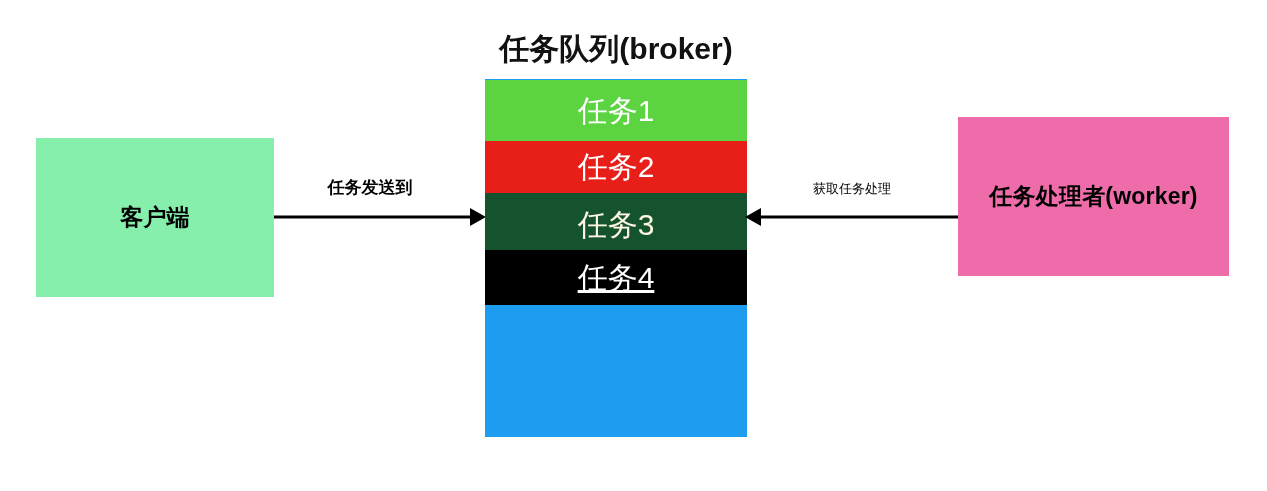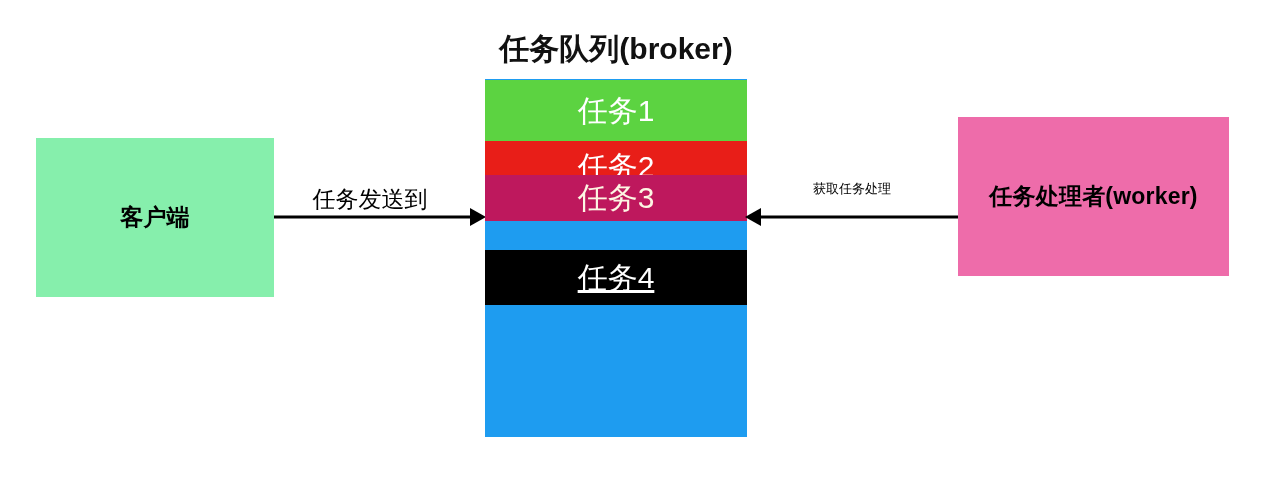"任务发送到" #arrow-send-label { font-size: 23px -> 17px; font-weight: normal -> bold; top: 184px -> 176px }
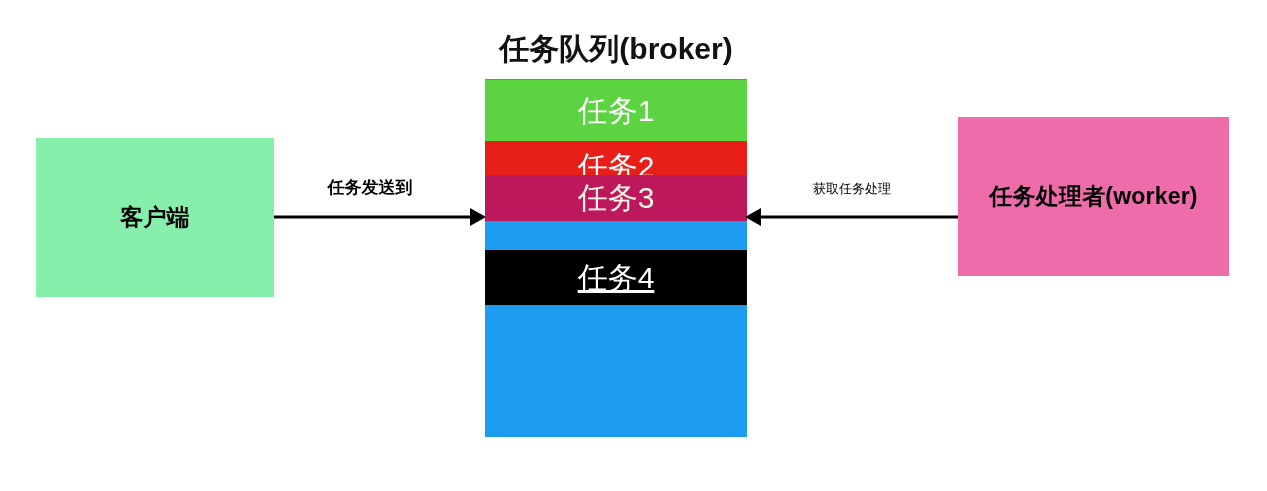"任务3" div.queue-slot { background: #be185d -> #14532d; height: 46px -> 64px; top: 96px -> 114px }
